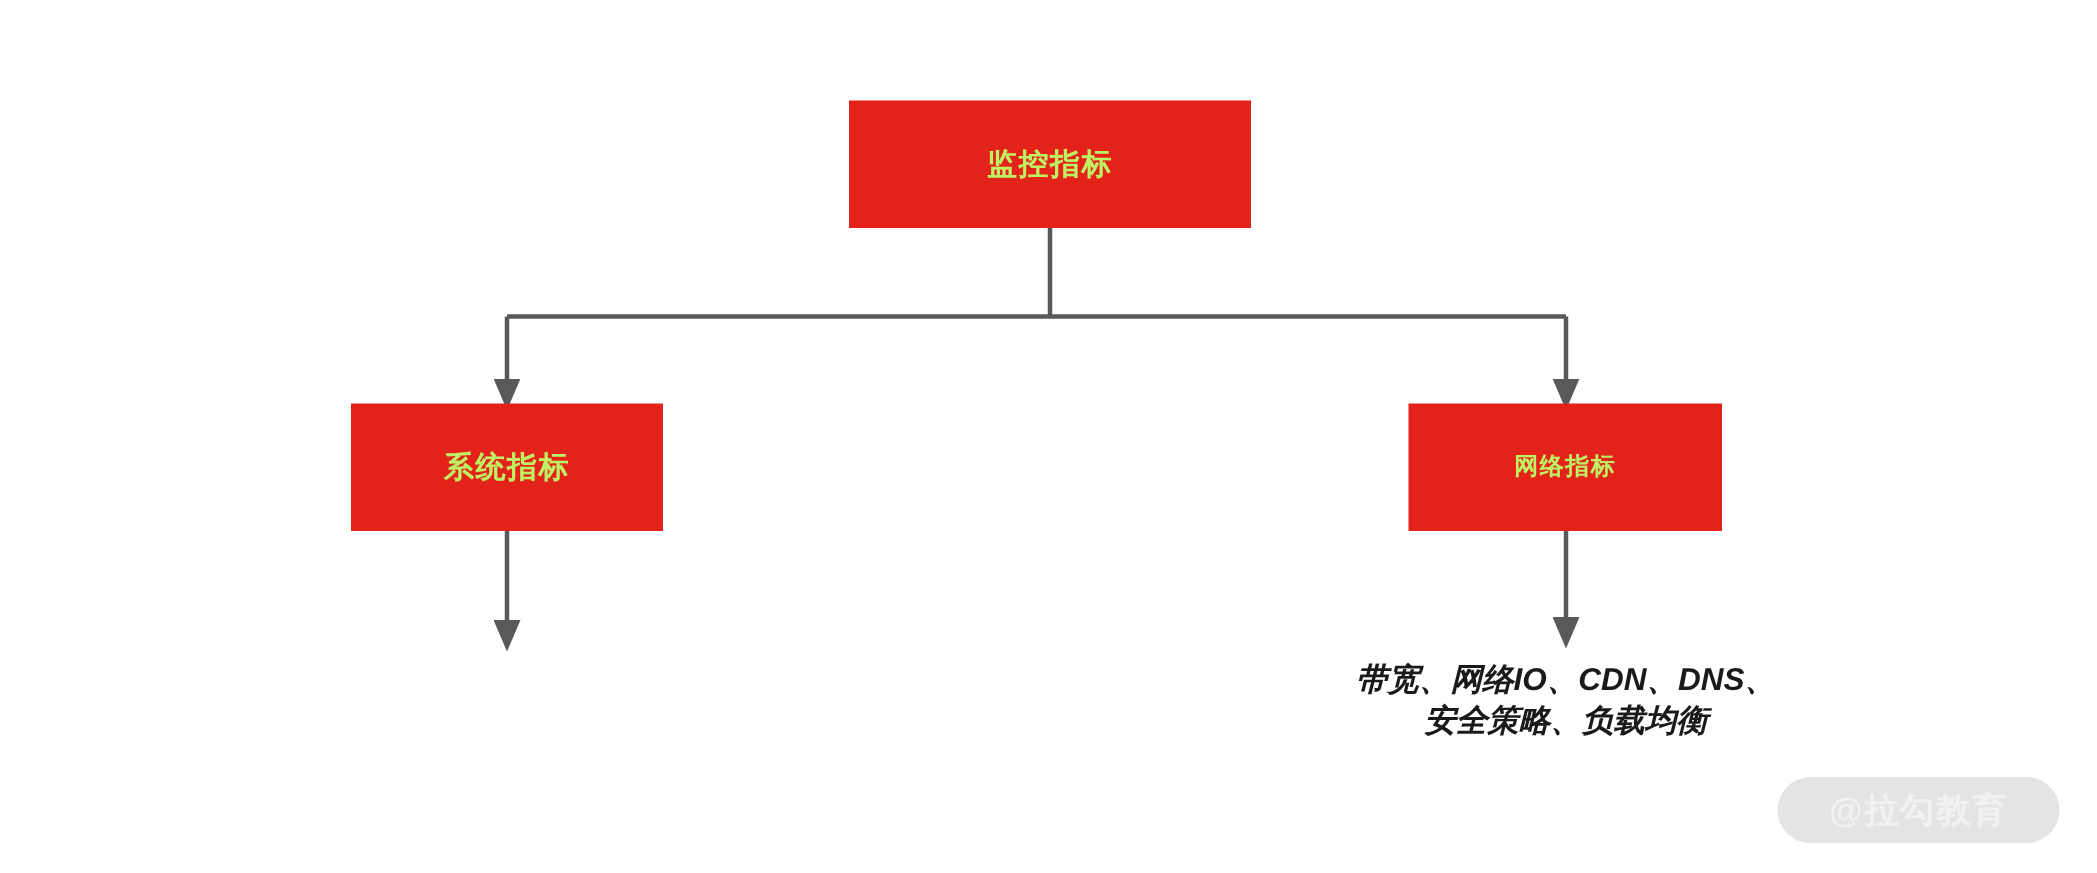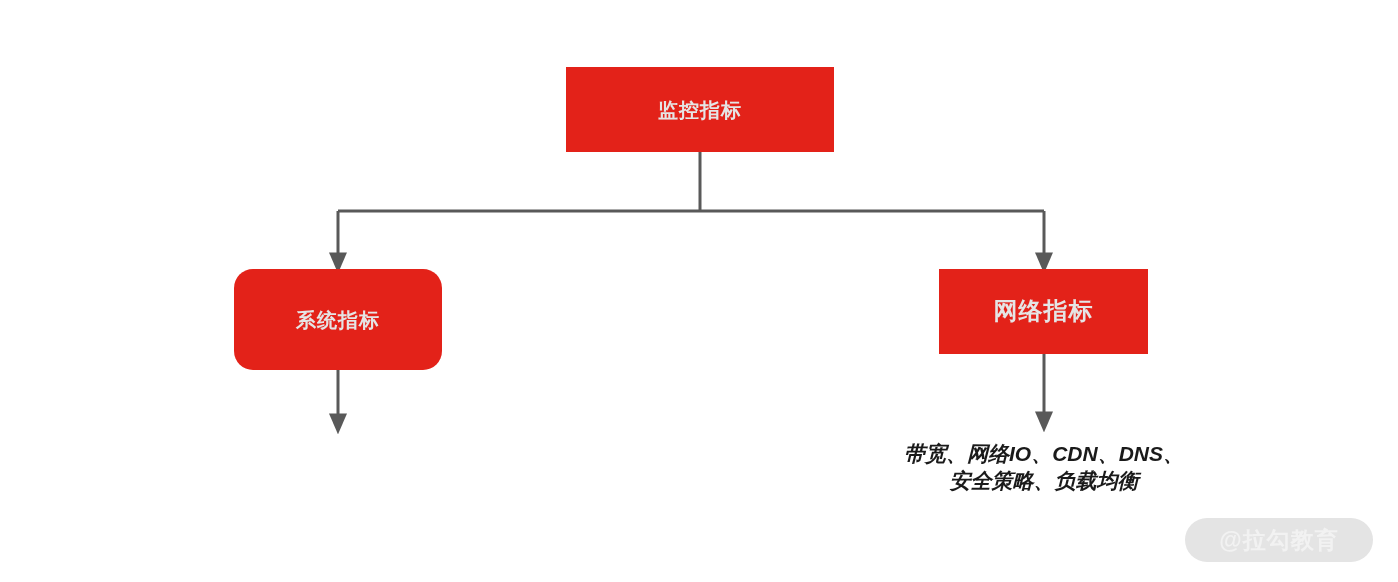"监控指标" .node { color: #e5e5e5 -> #bef264 }
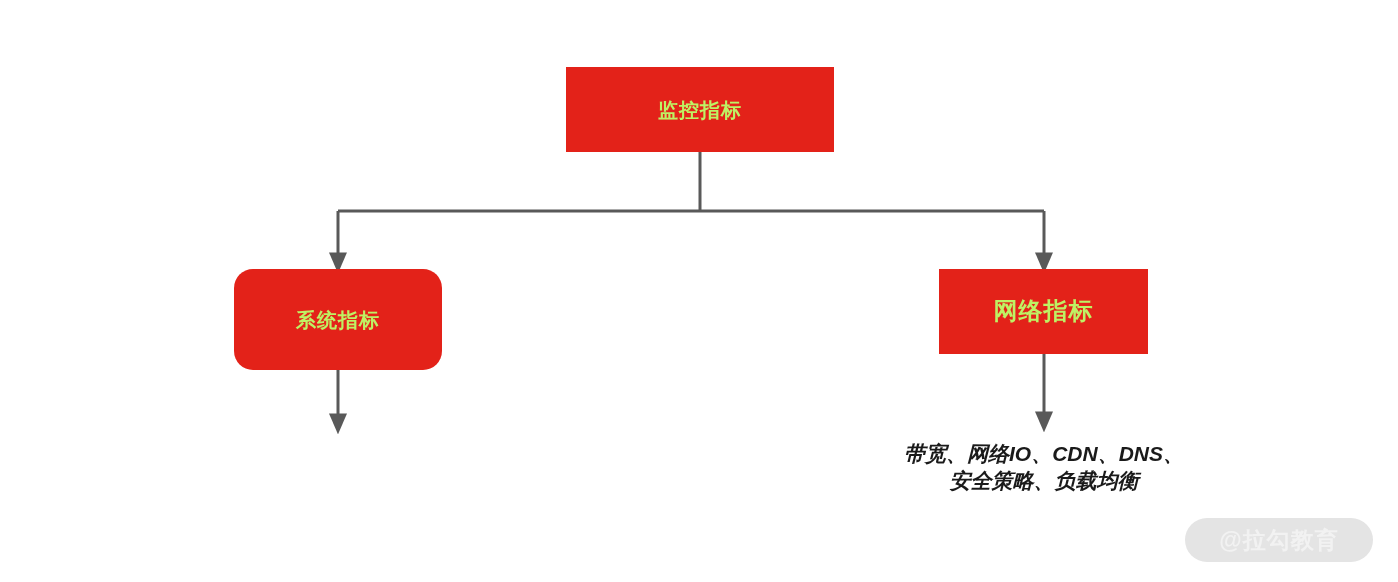"系统指标" #node-system { border-radius: 19px -> none; height: 101px -> 85px }
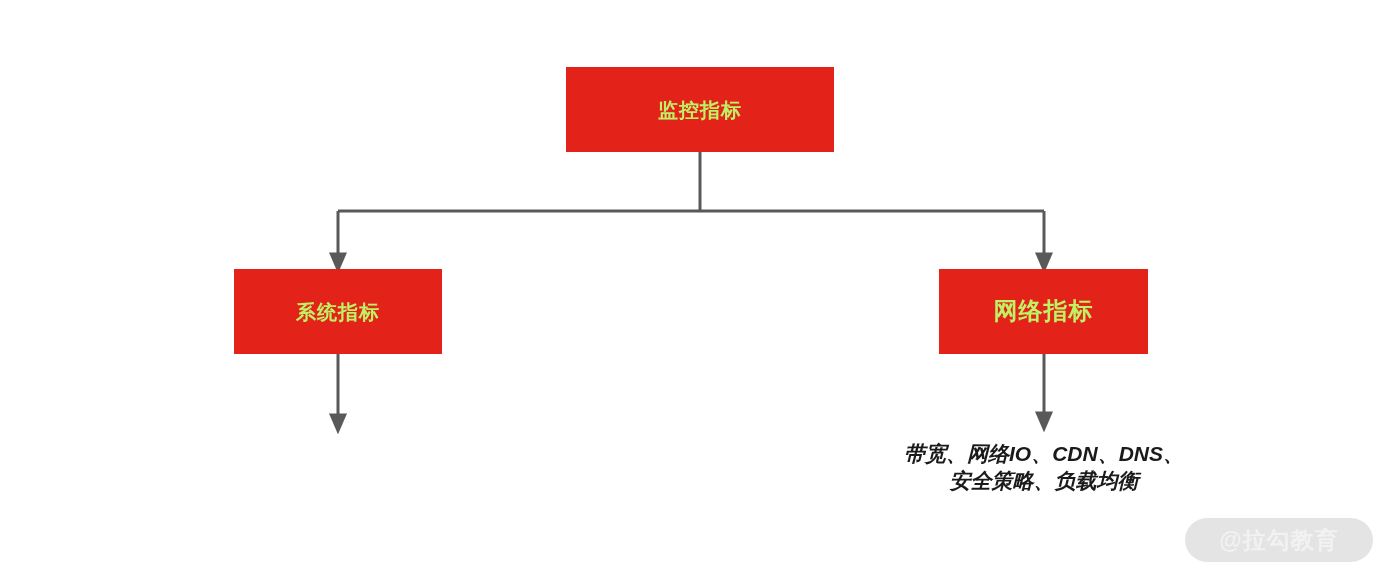"网络指标" #node-network { font-size: 24px -> 16px }
